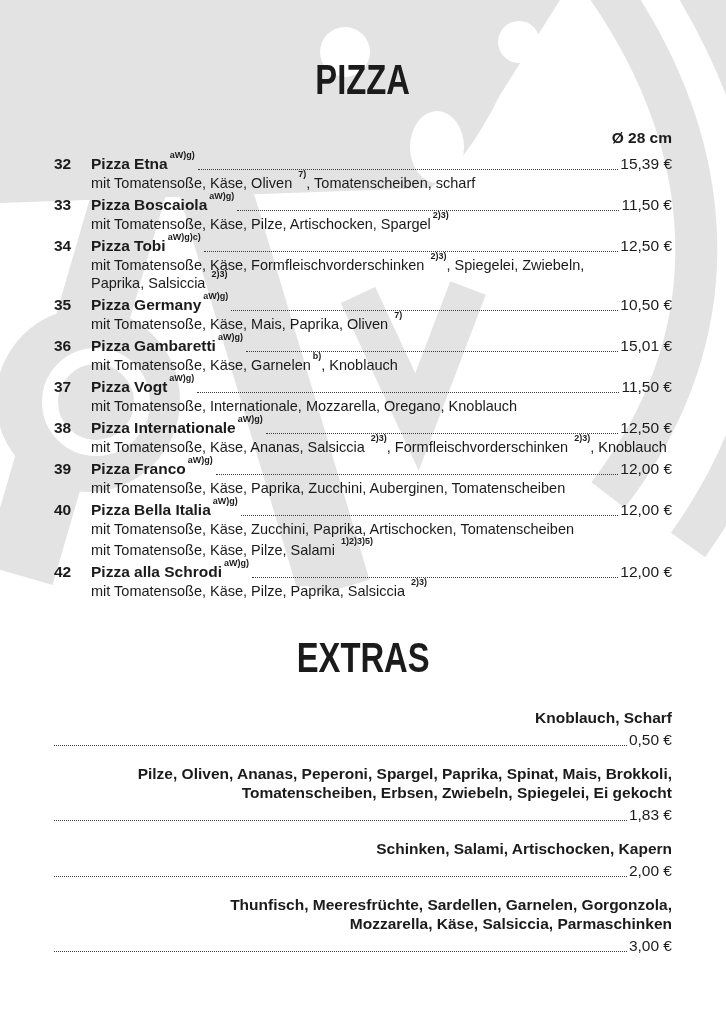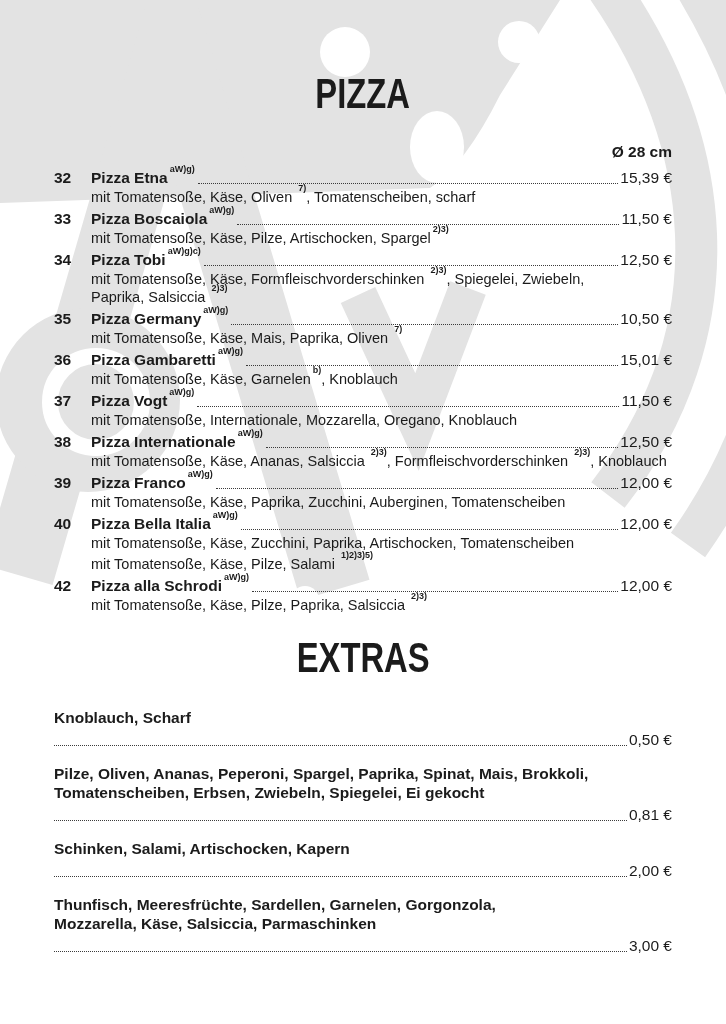"PIZZA" .pizza-title { padding-top: 70px -> 56px }
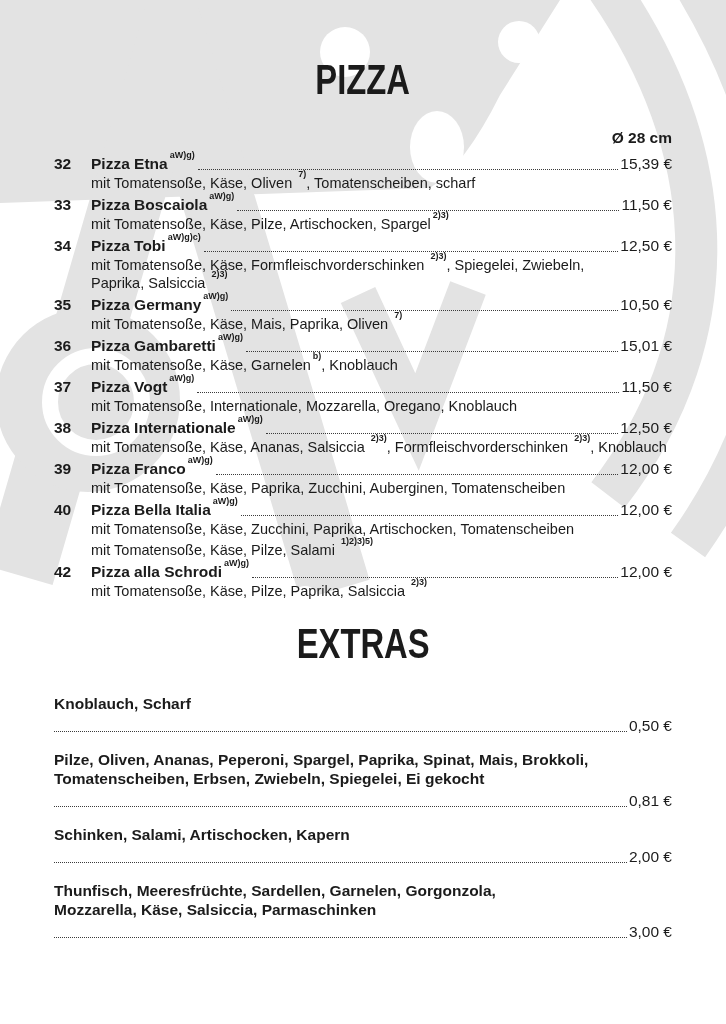"EXTRAS" .extras-title { margin-top: 20px -> 34px }
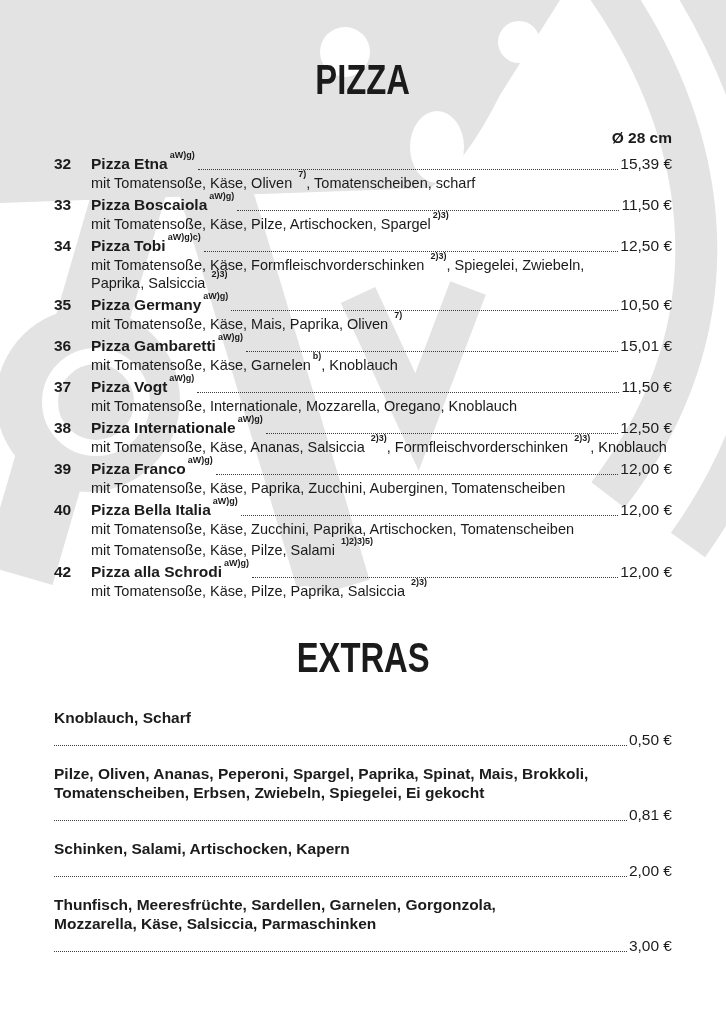"Knoblauch, Scharf" .extra-line { text-align: none -> right }
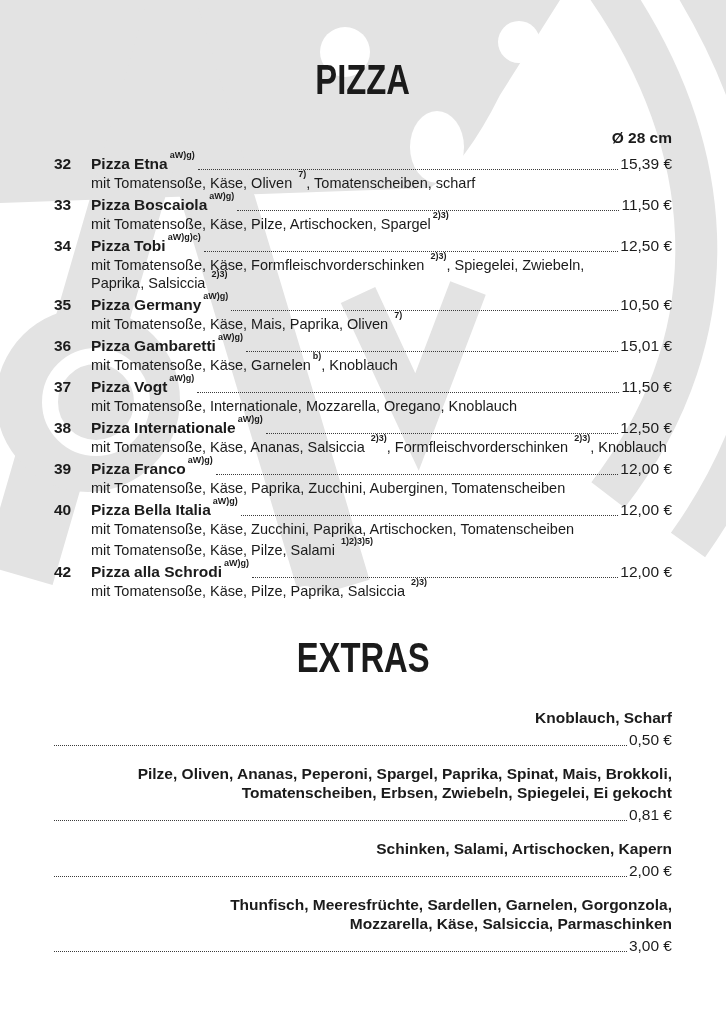"0,81 €" span.price { text: 0,81 -> 1,83 }
